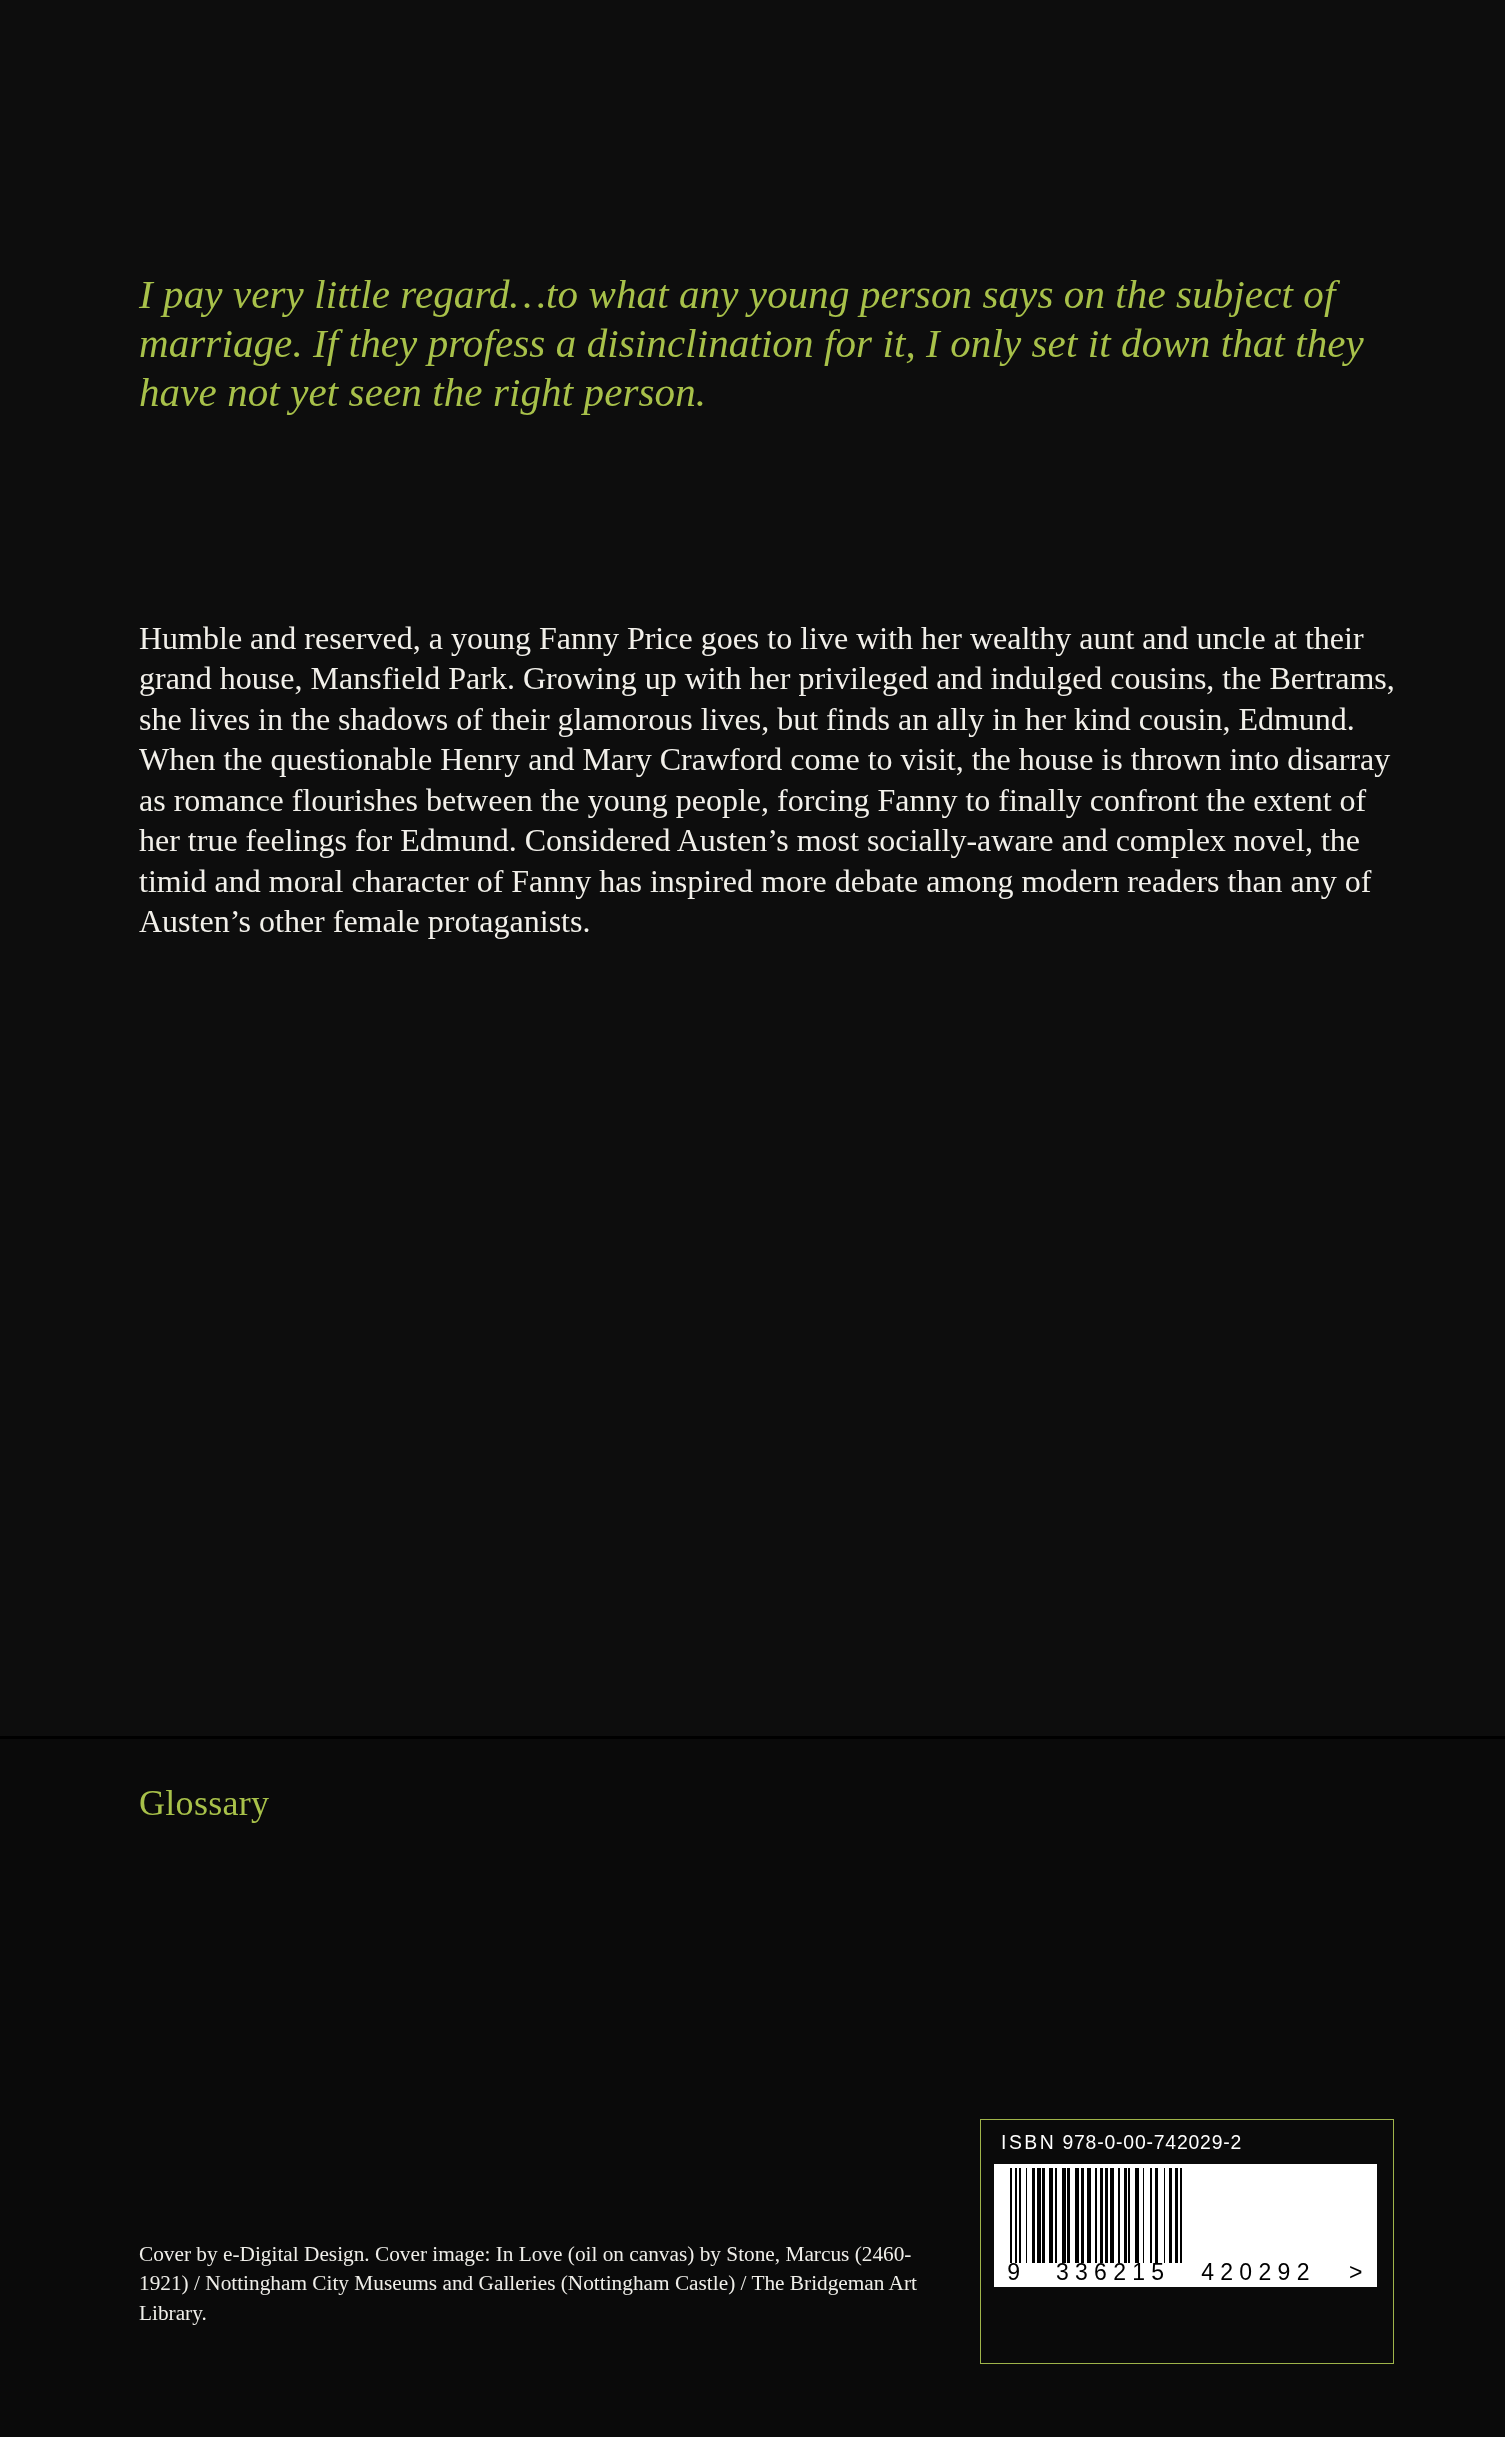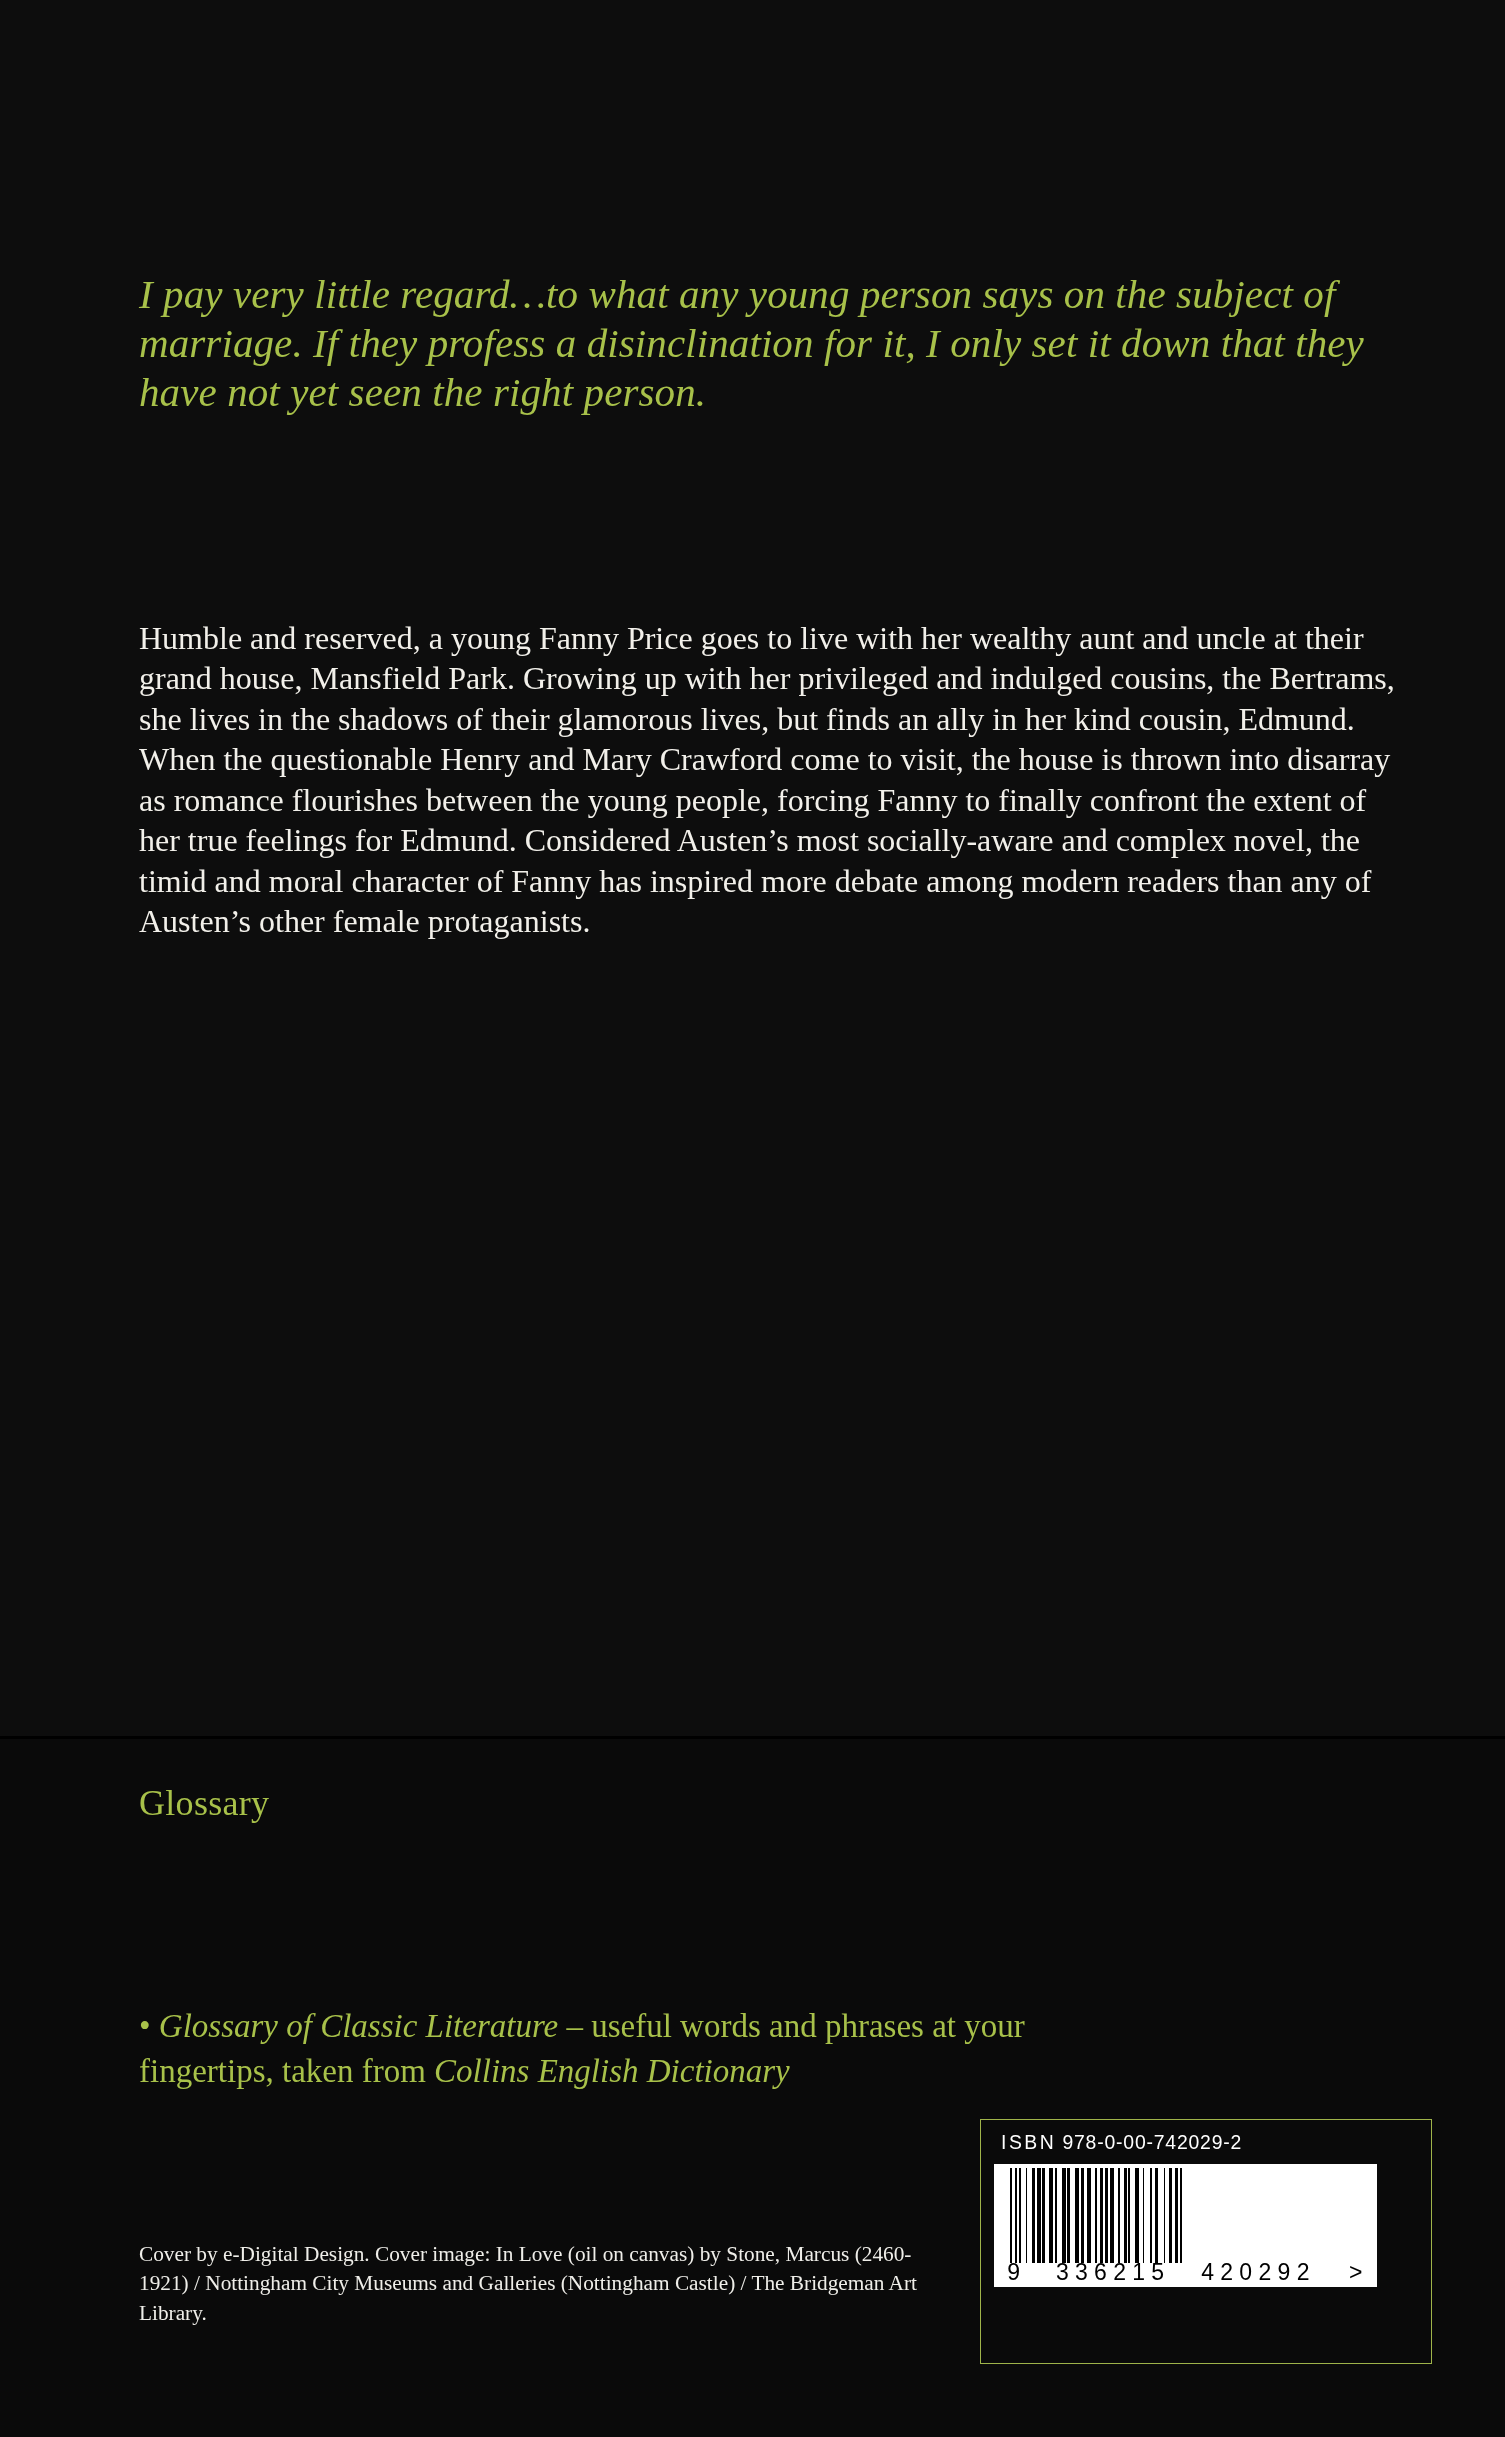"• Glossary of Classic Literature" div.feature { html: <div> <span>•</span> <em>Glossary of Classic Literature</em><span> – useful words and phrases at your fingertips, taken from </span><em>Collins English Dictionary</em> </div> -> none }
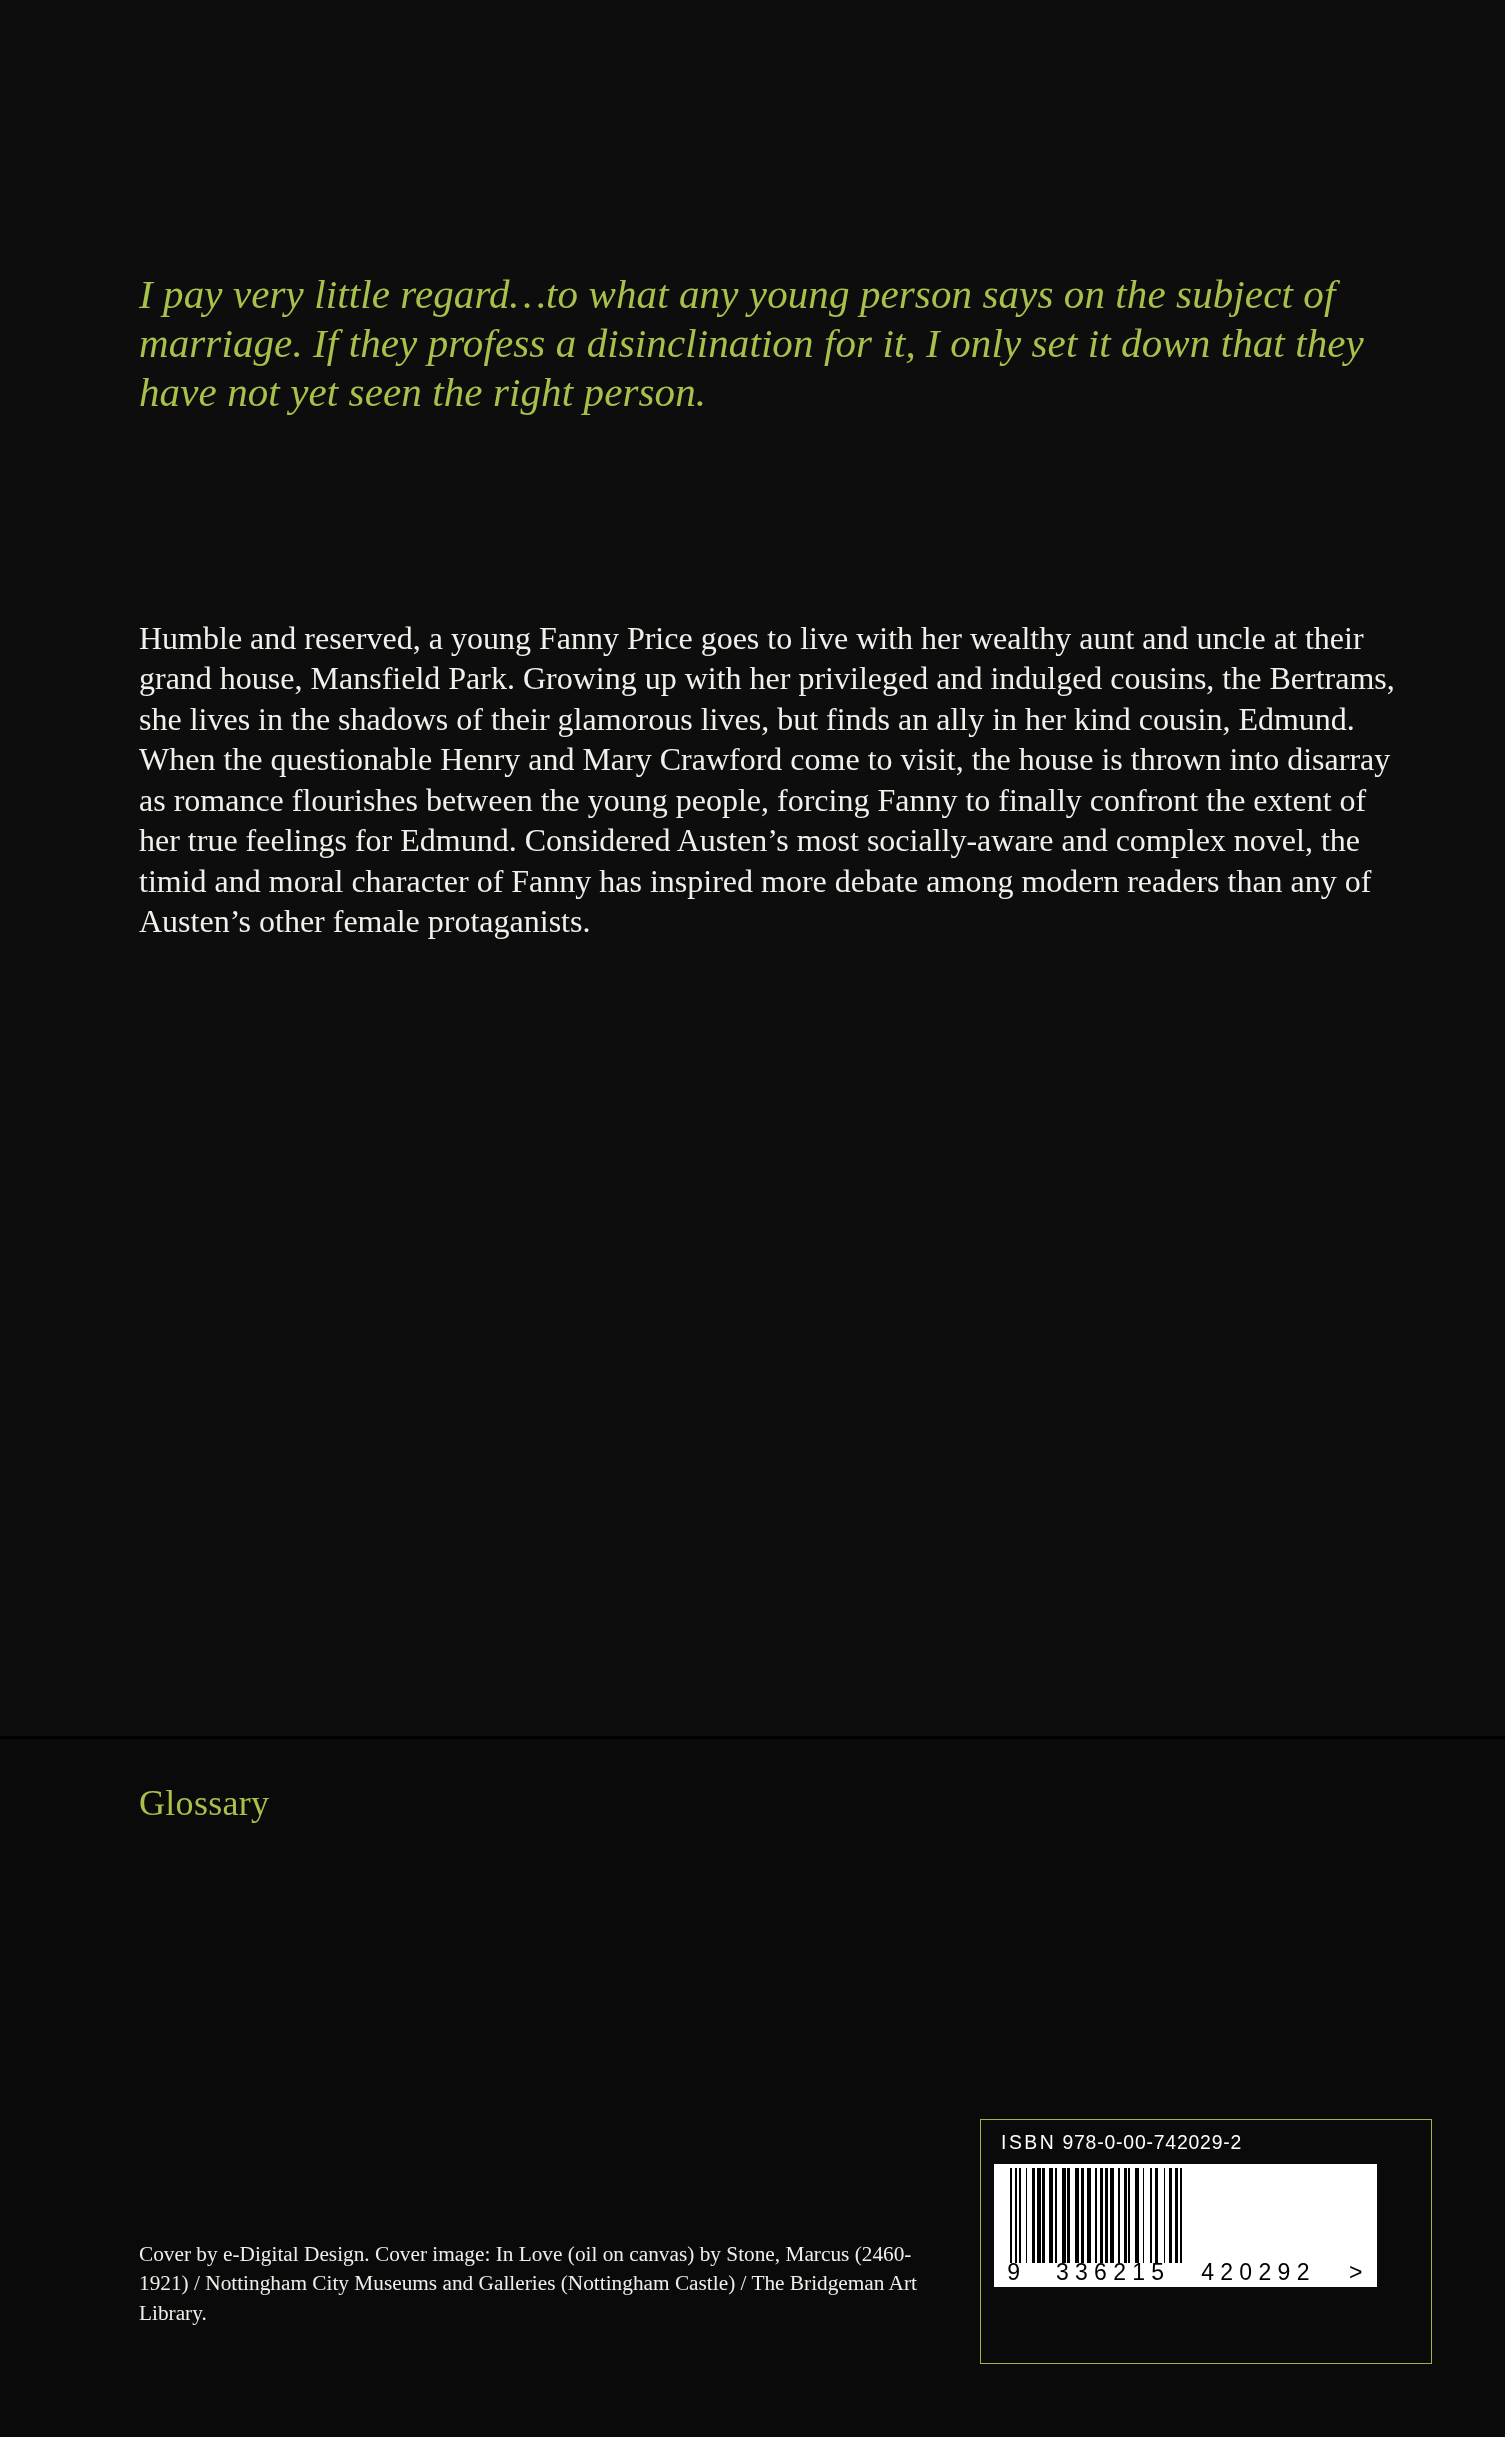"ISBN 978-0-00-742029-2" .barcode-box { width: 452px -> 414px }
